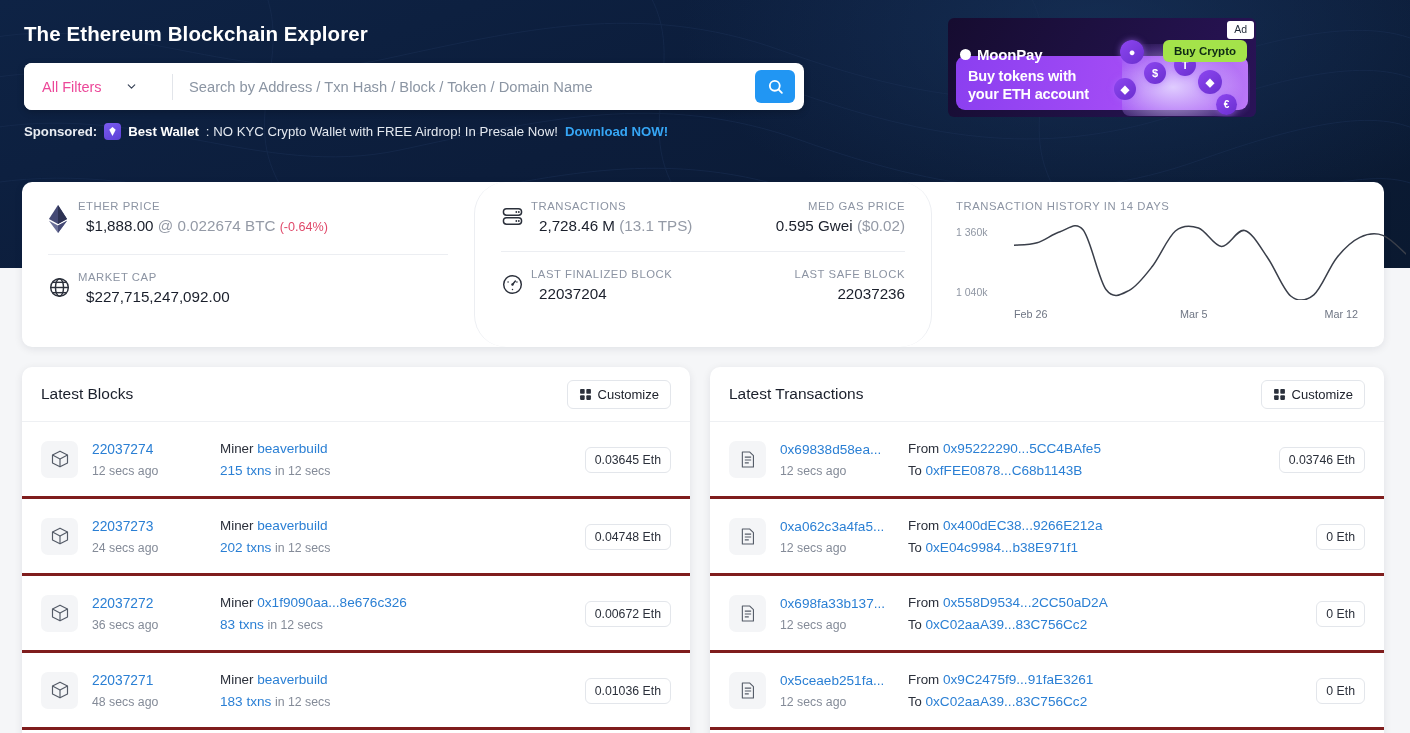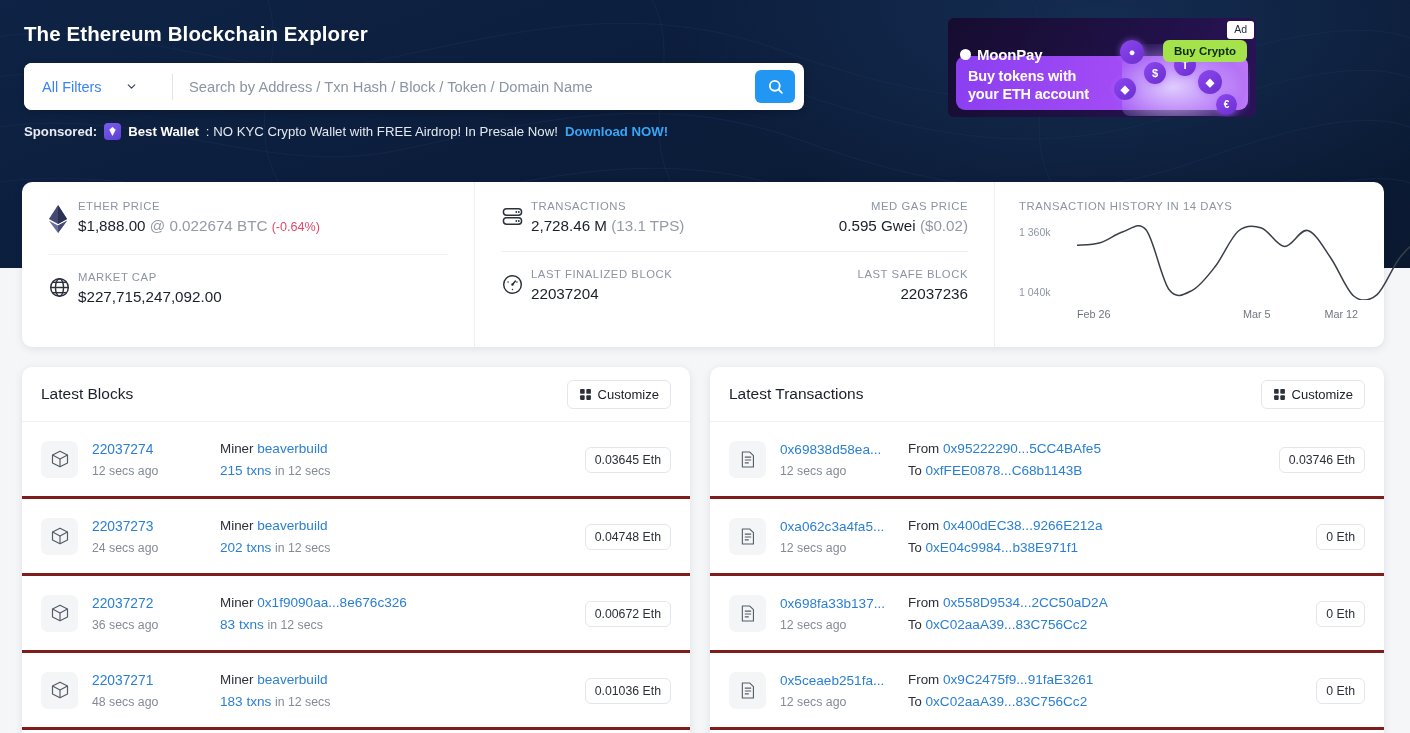"All Filters" .filter-select { color: #3b82f6 -> #ec4899 }
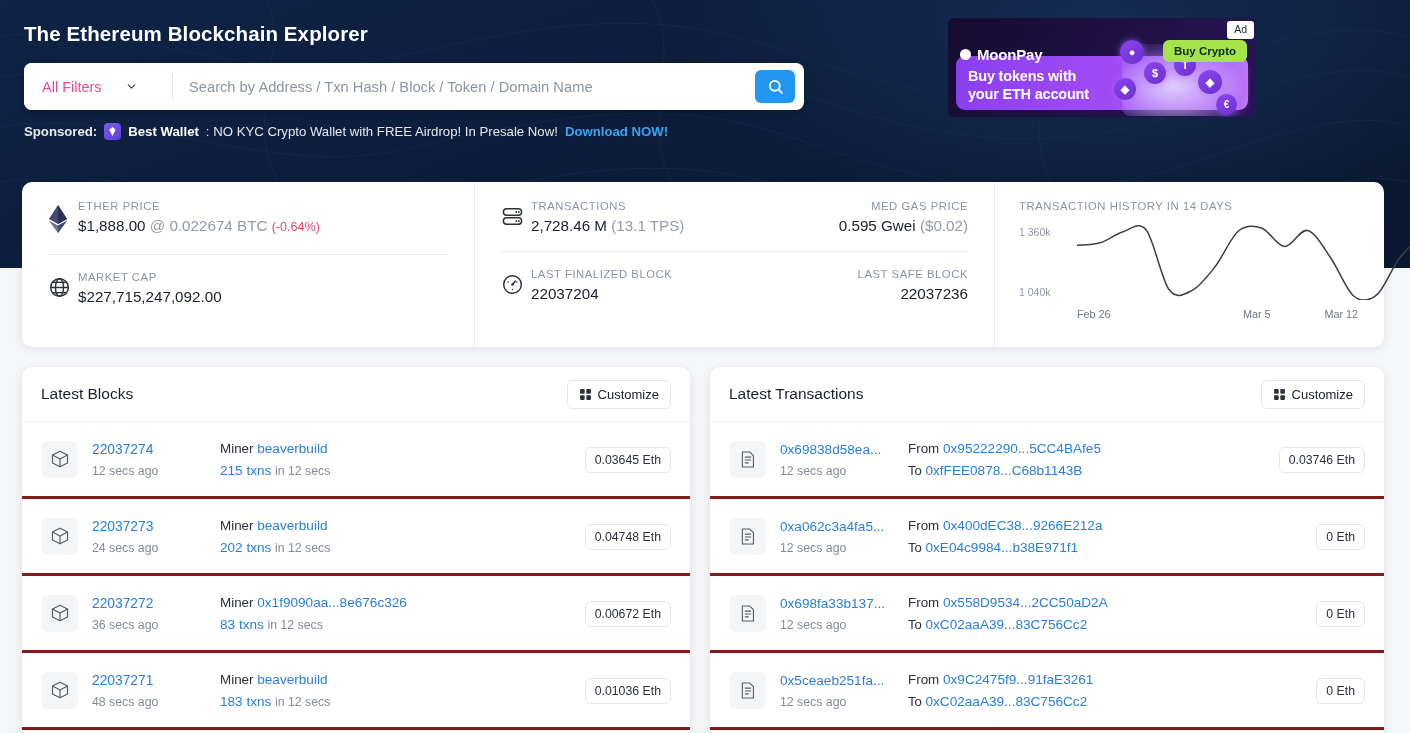"TRANSACTIONS" .stats-col.c2 { border-radius: none -> 32px; width: 521px -> 458px }
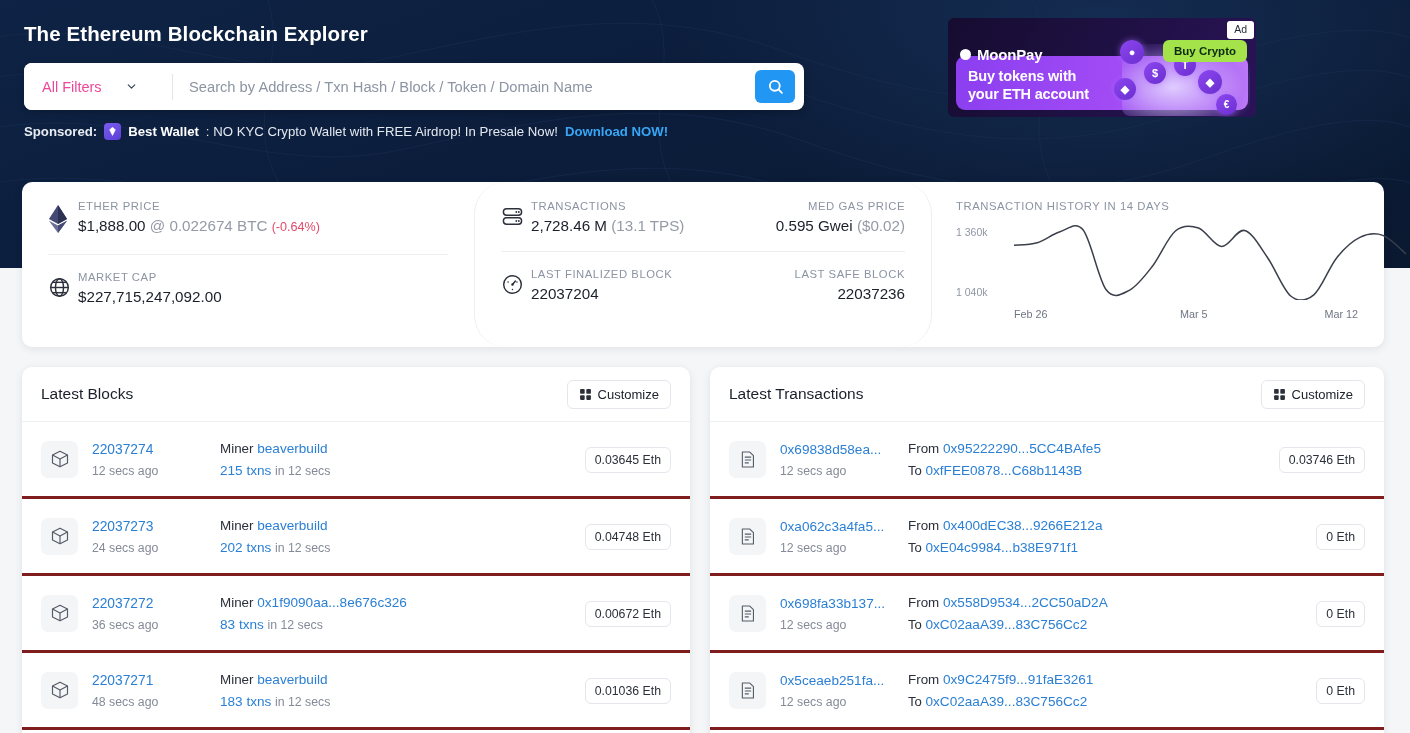"$1,888.00 @ 0.022674 BTC (-0.64%)" .stat-value { margin-left: none -> 8px }
